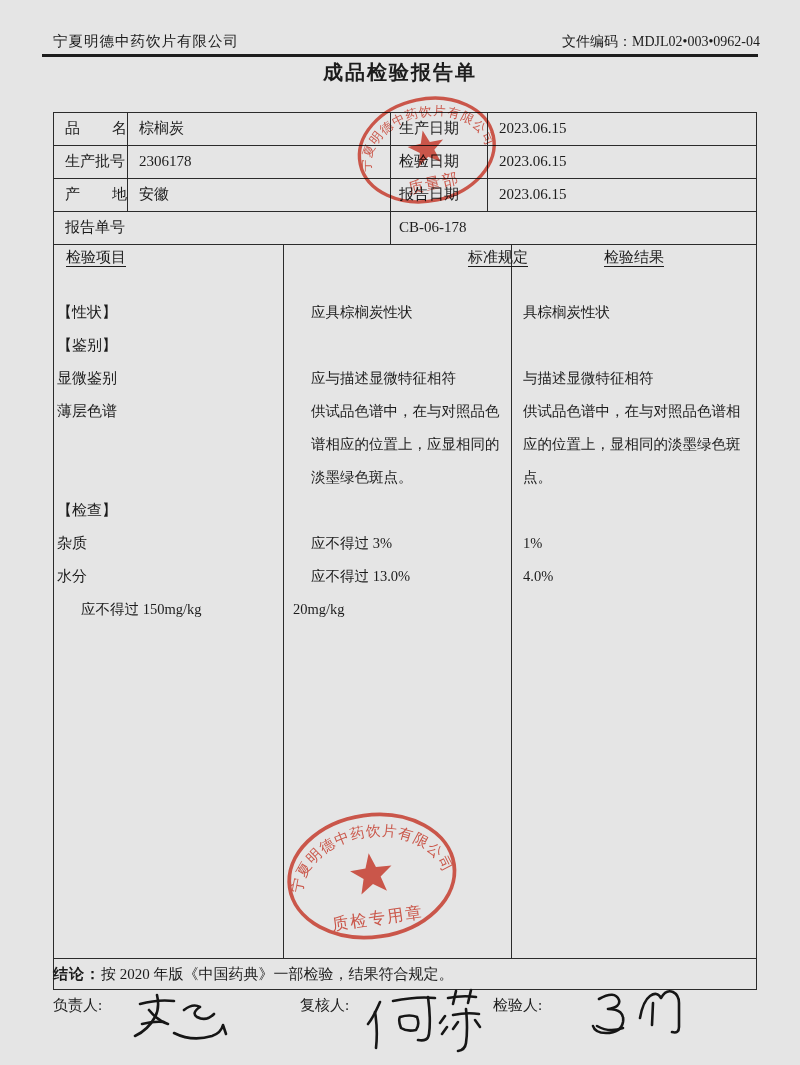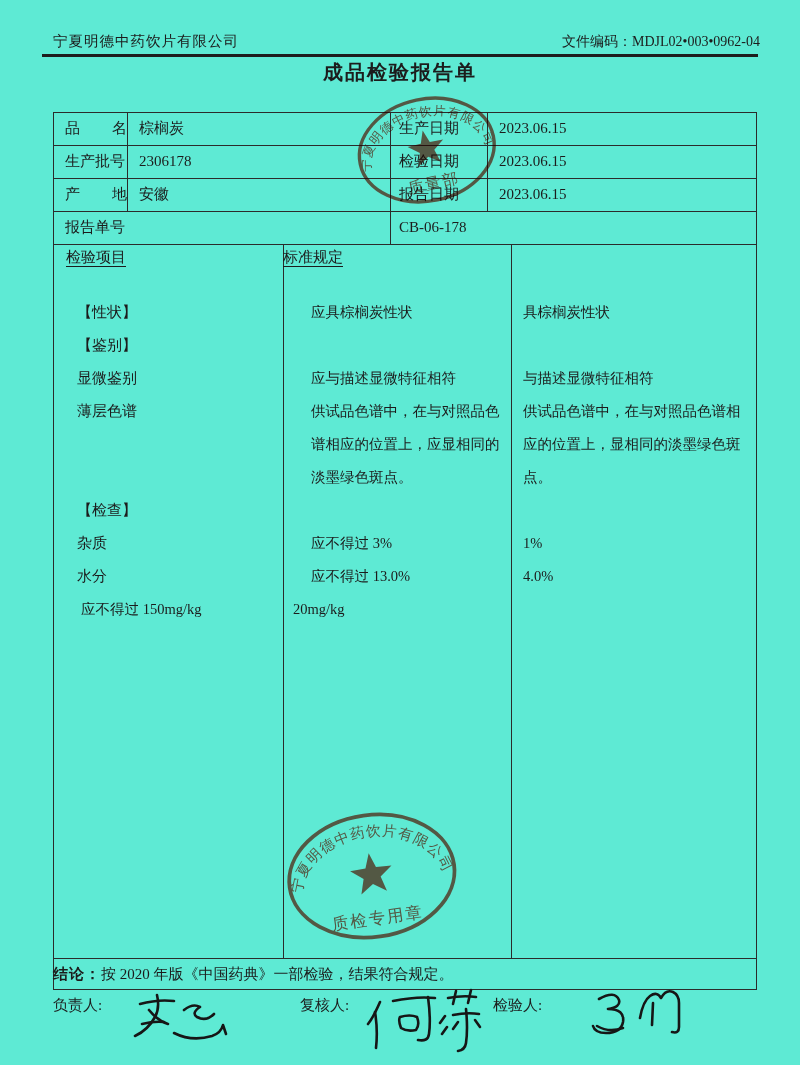"宁夏明德中药饮片有限公司" .page { background: #5eead4 -> #e5e5e5 }
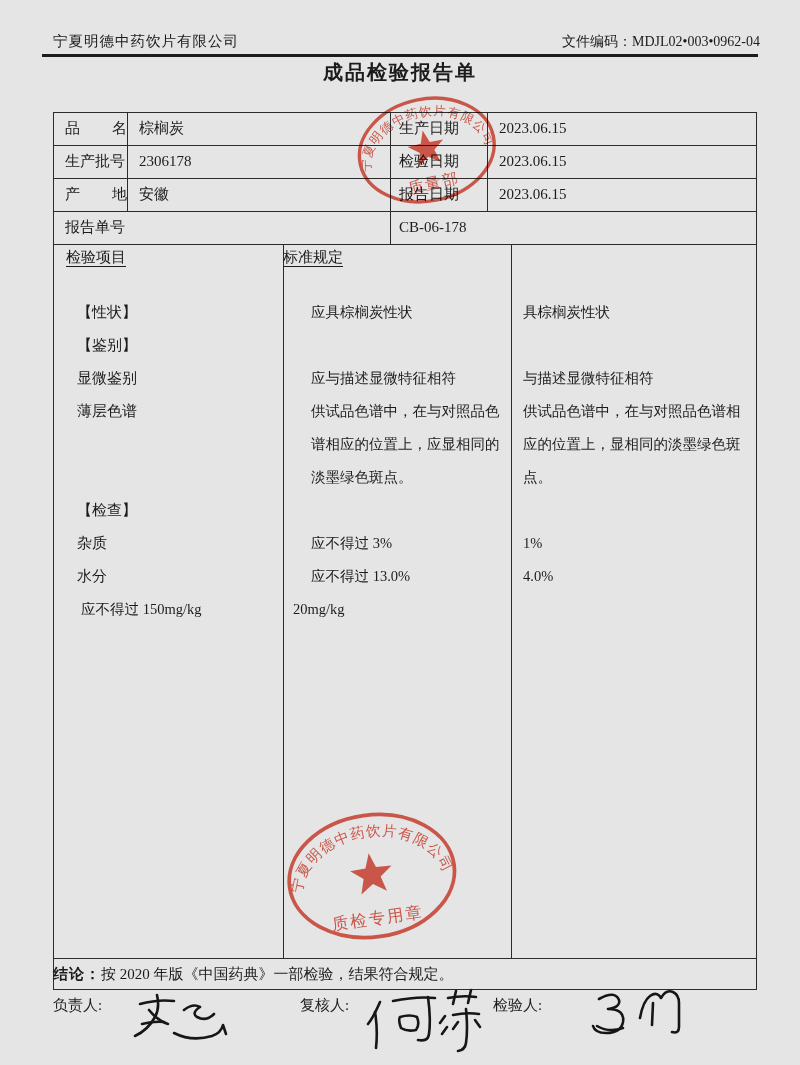"标准规定" div.spec-head { left: 283px -> 300px; text-align: left -> right }
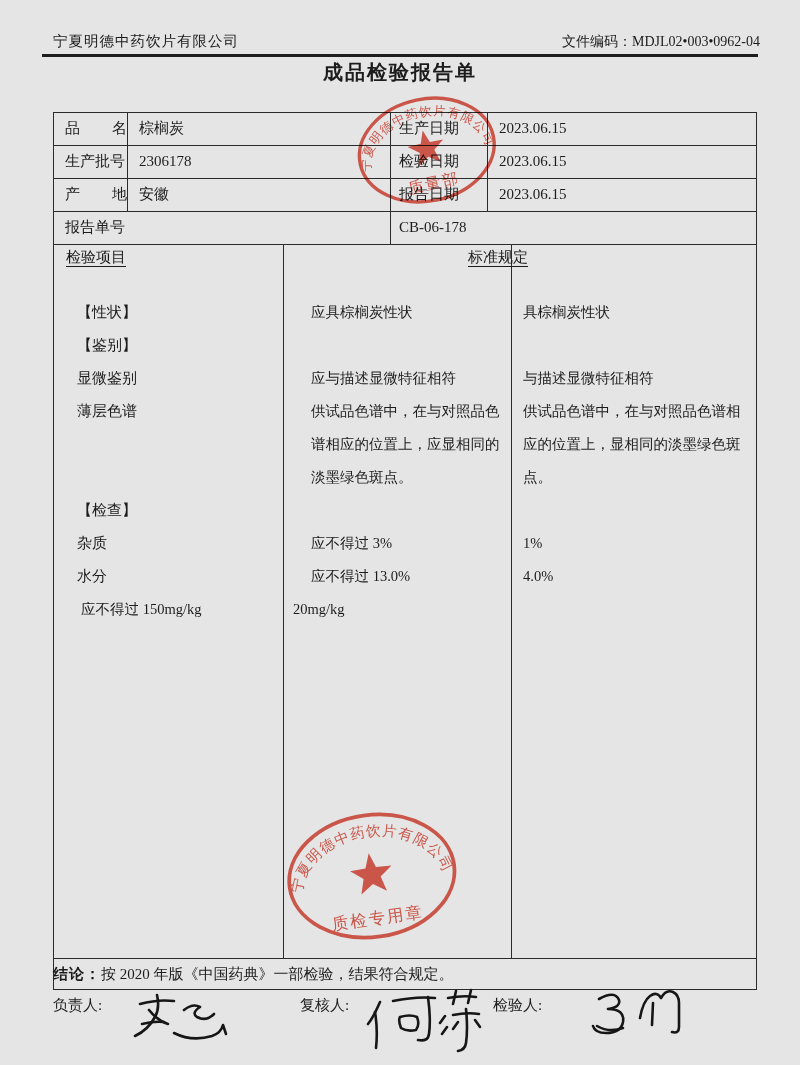"检验结果" div.spec-head { html: none -> <div><span>检验结果</span></div> }
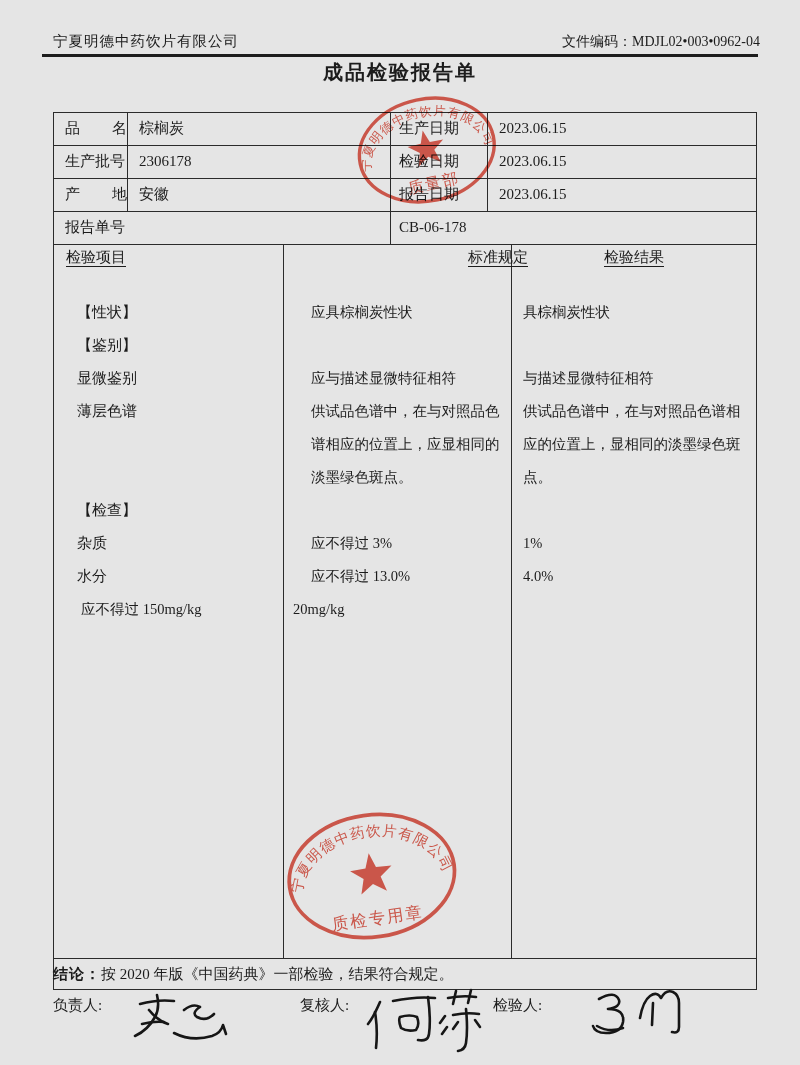"【性状】" .sc1 { padding-left: 24px -> 4px }
